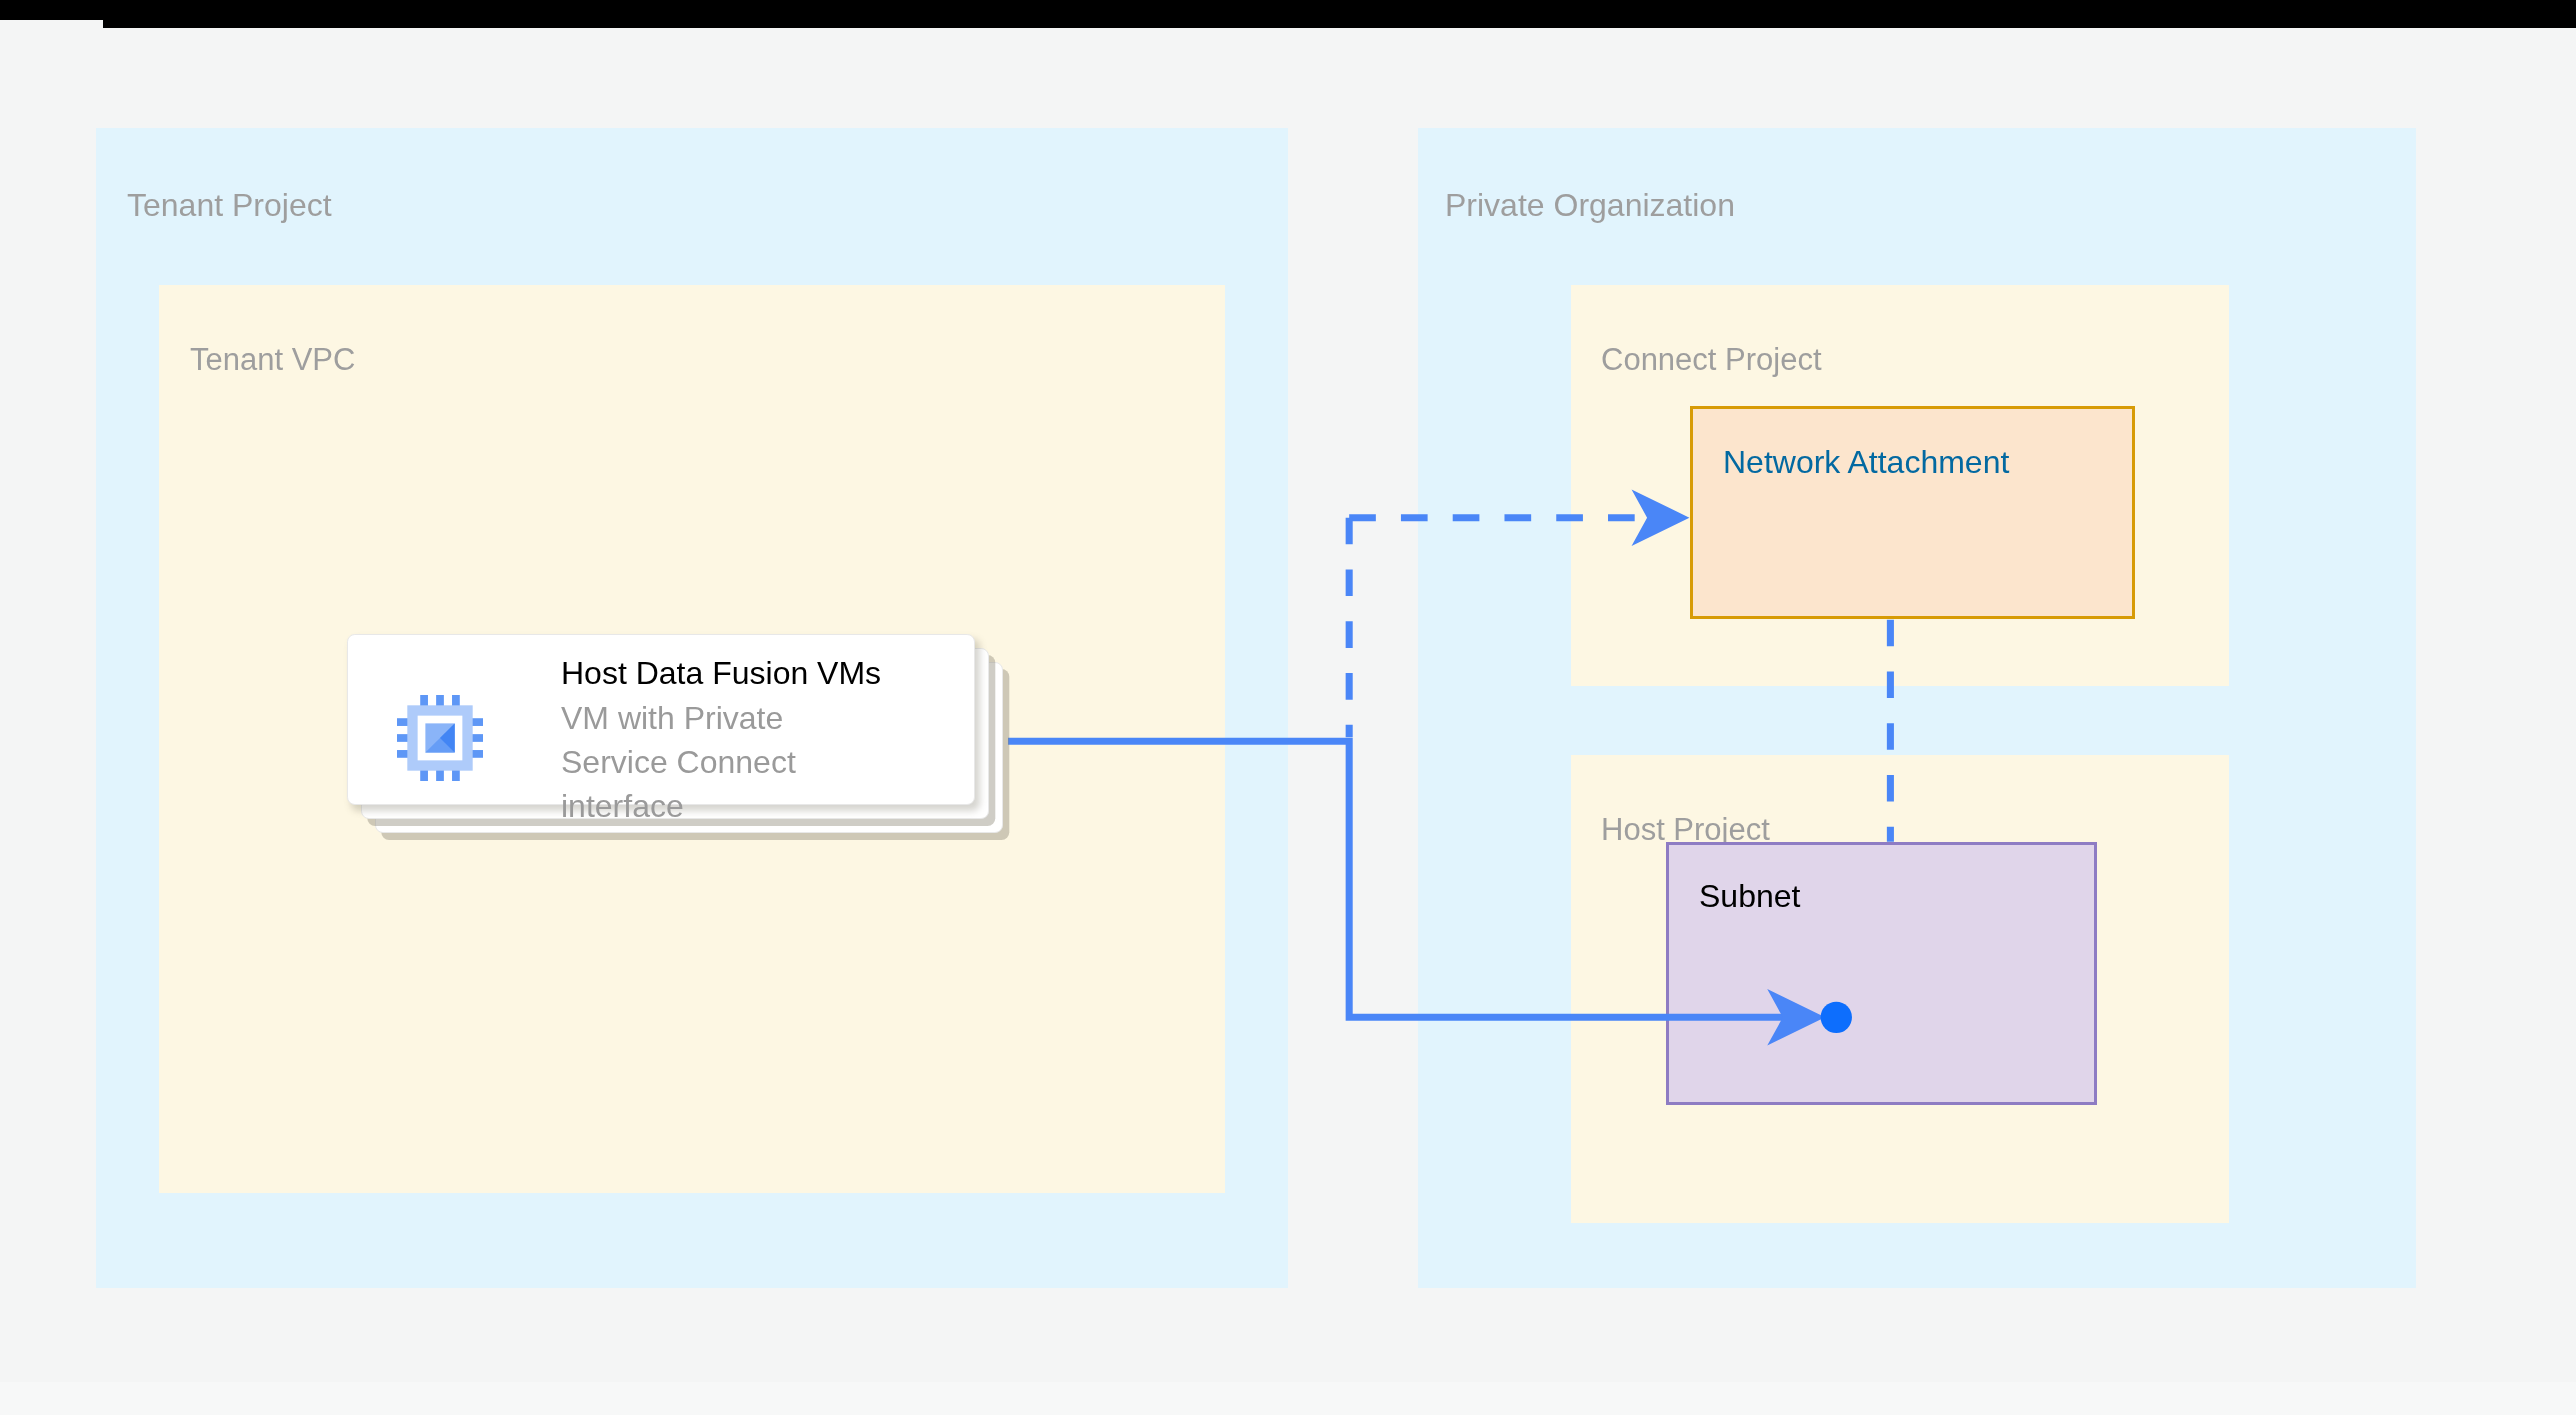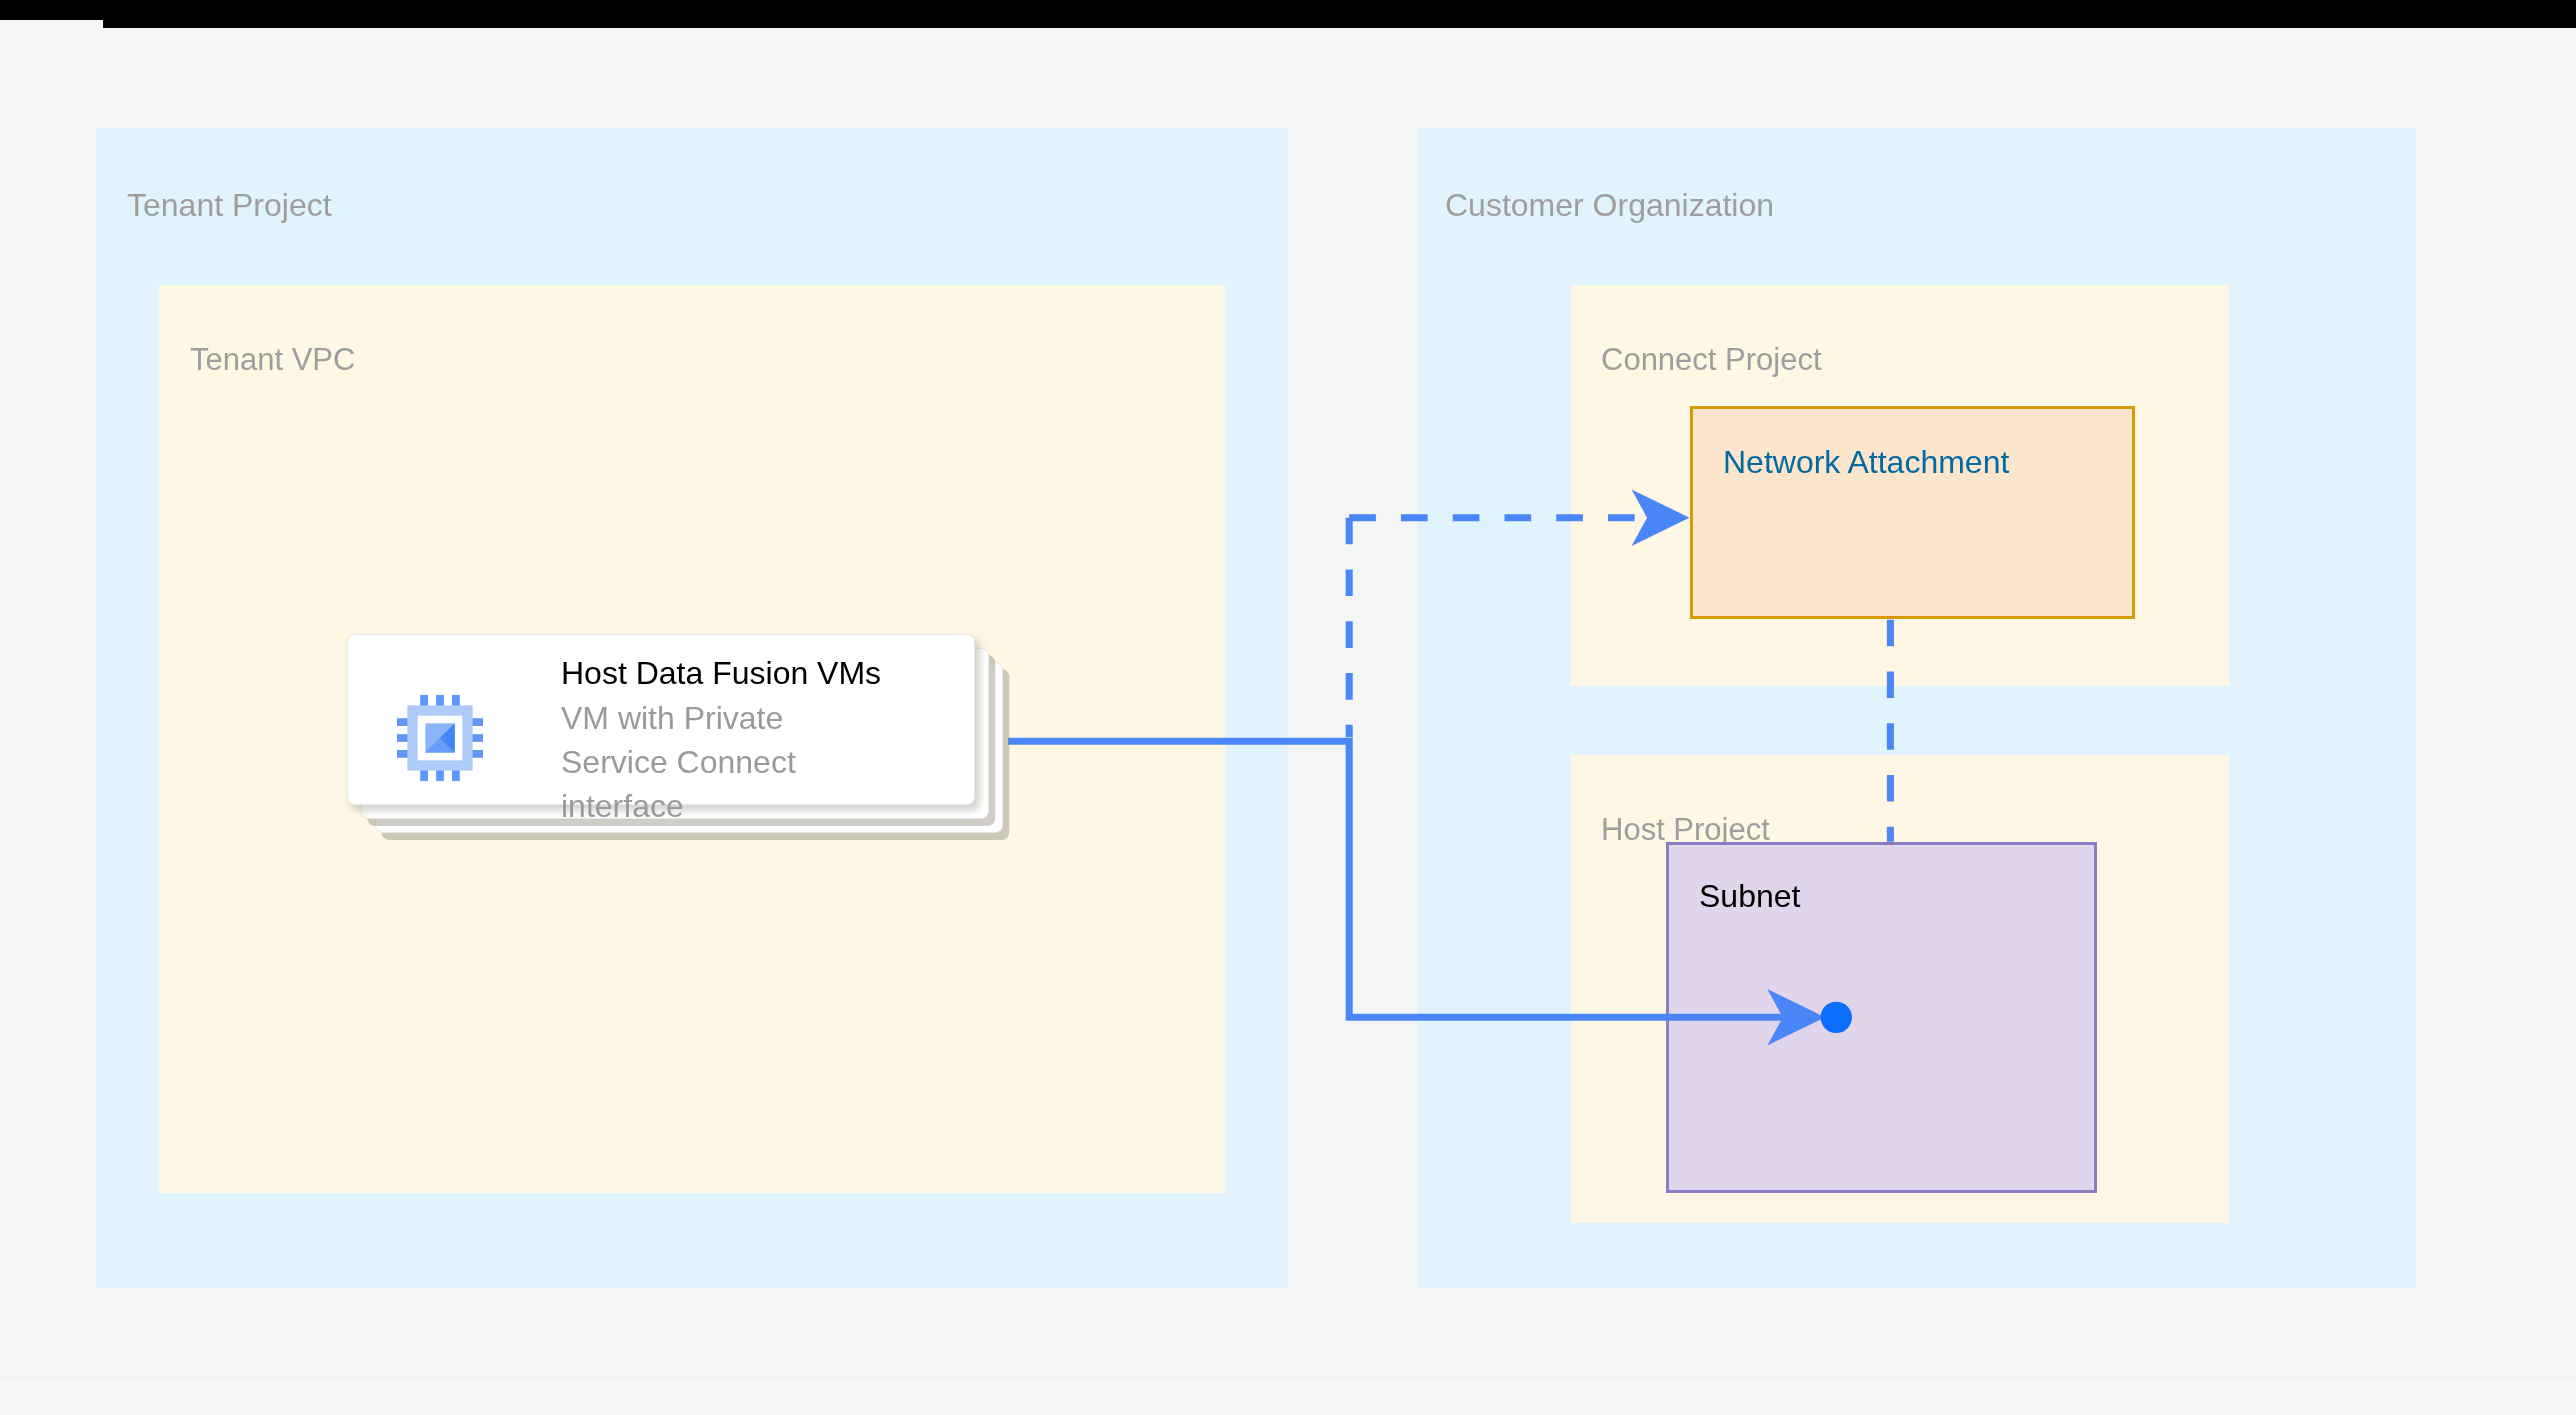"Customer Organization" div.panel-label { text: Customer -> Private }
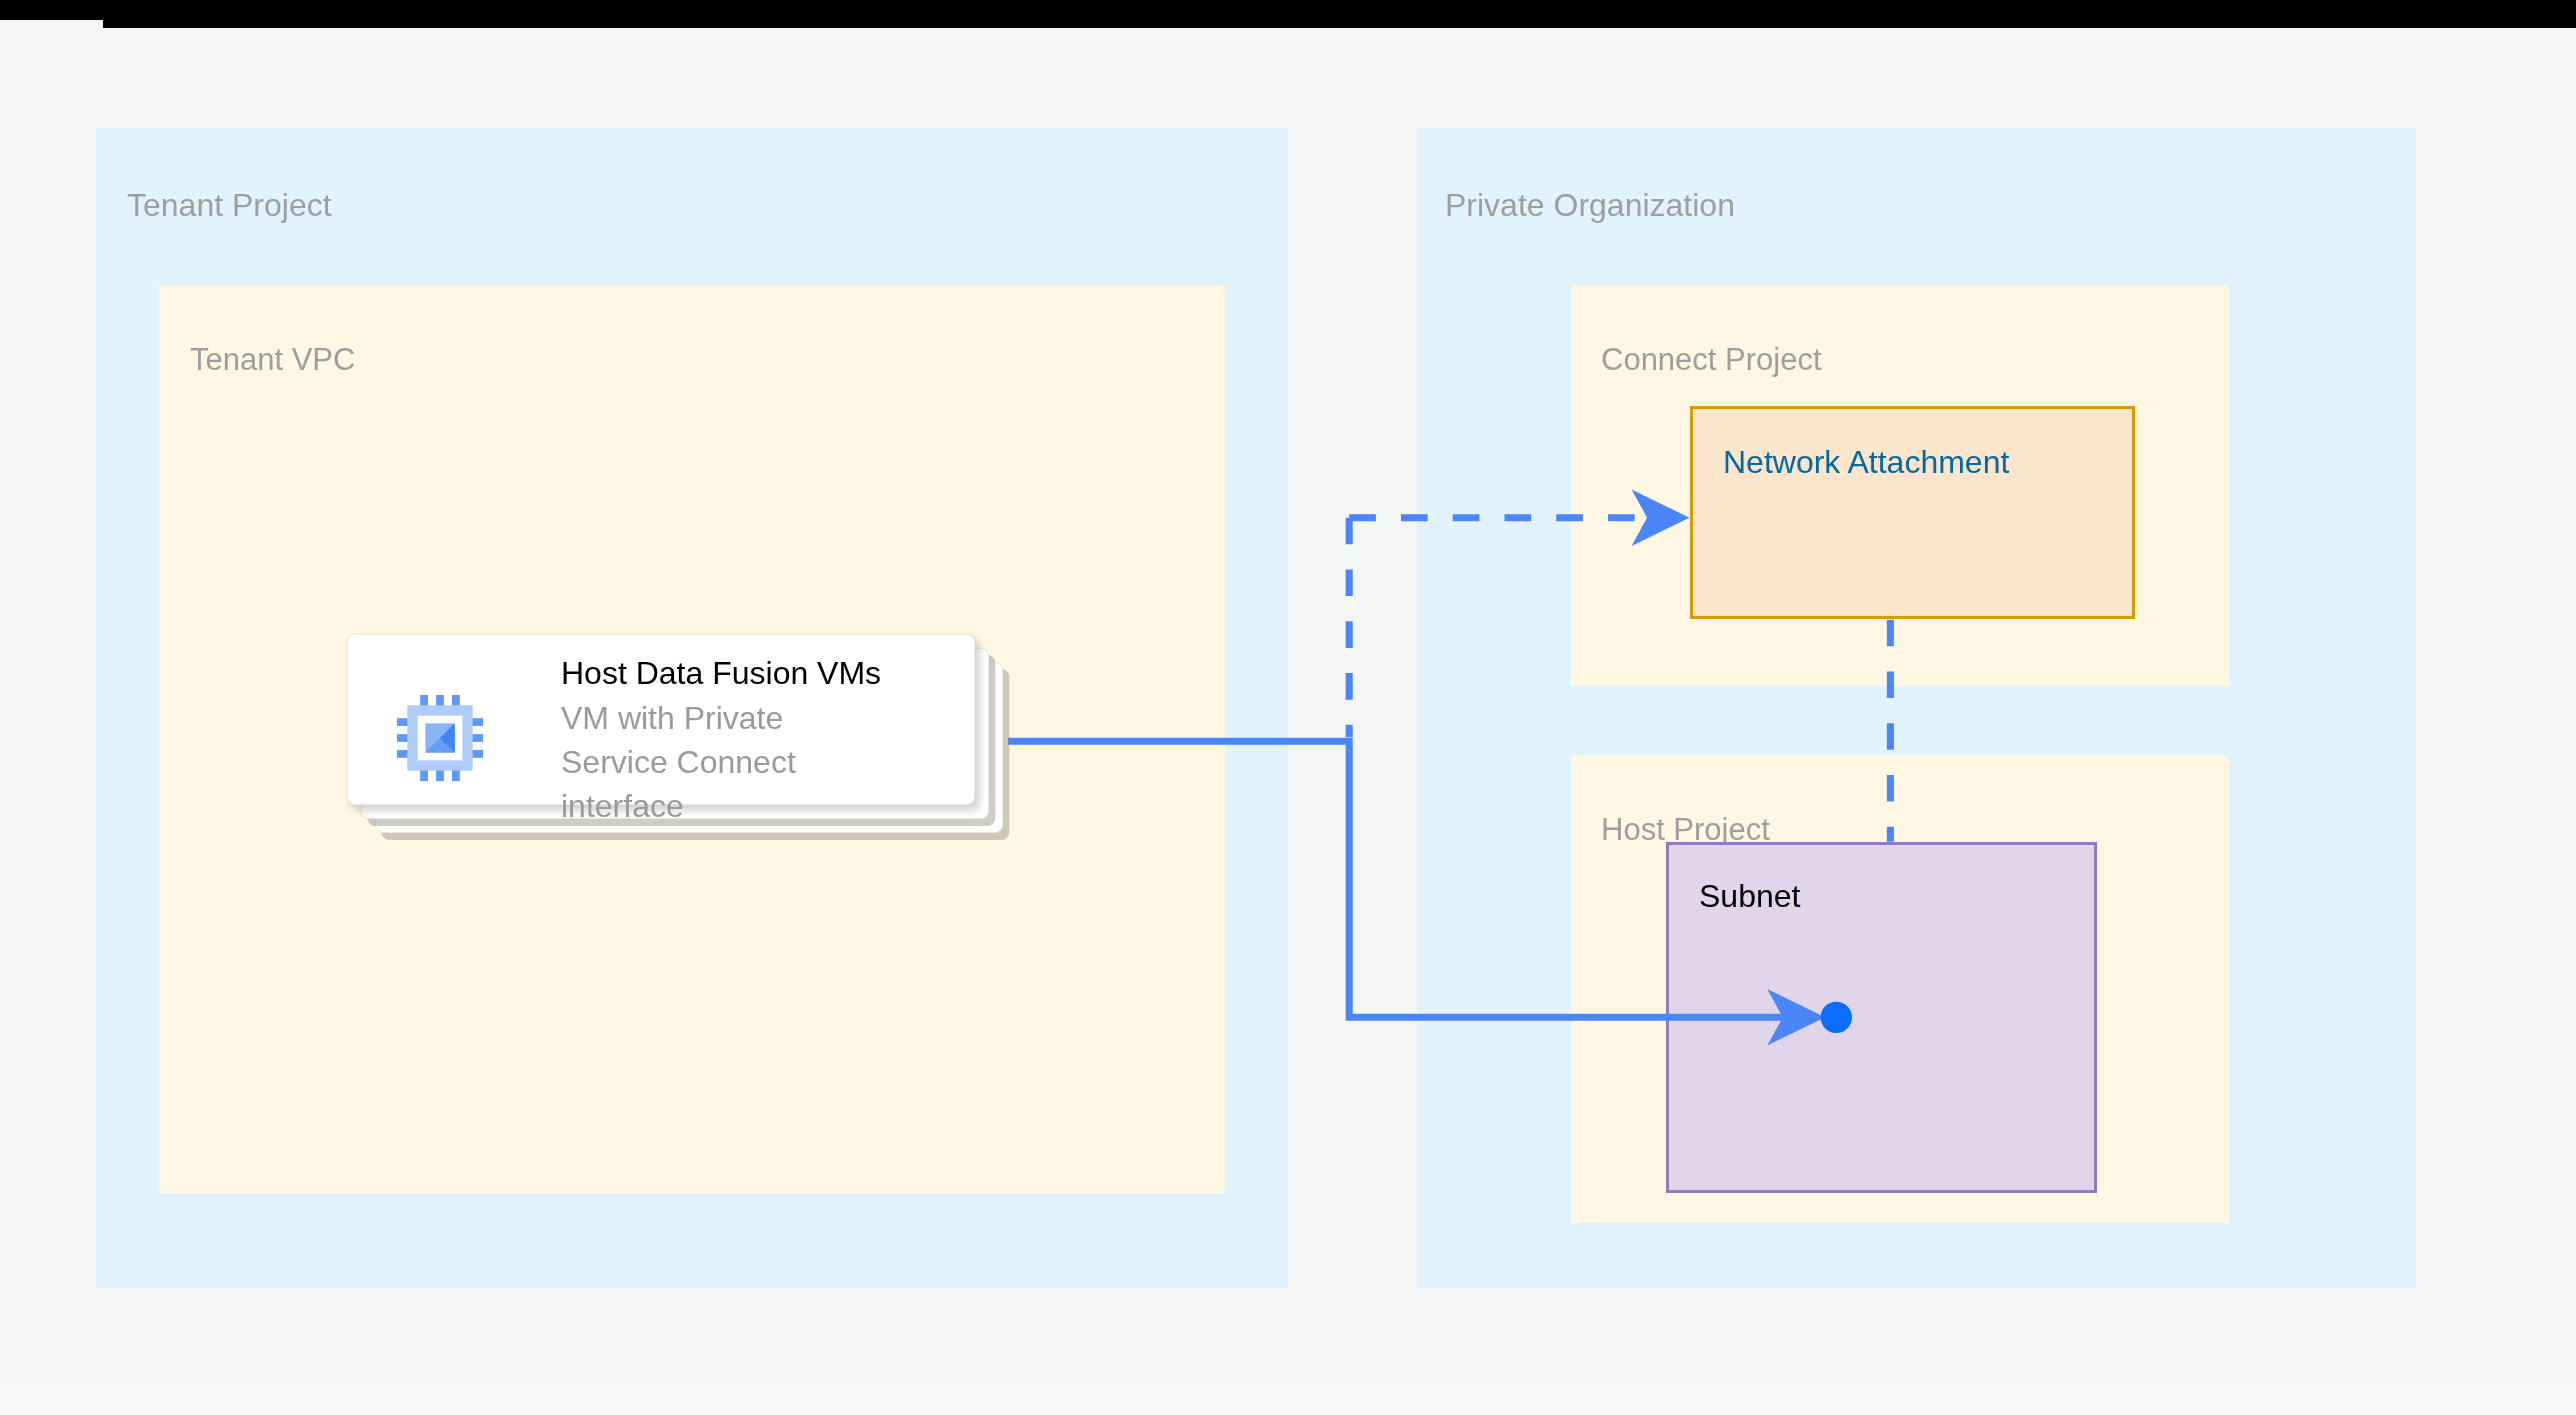"Subnet" div.subnet-box { height: 351px -> 263px }
